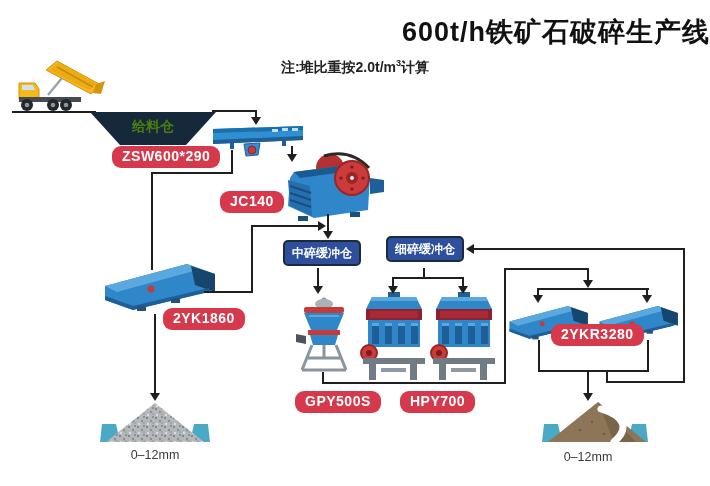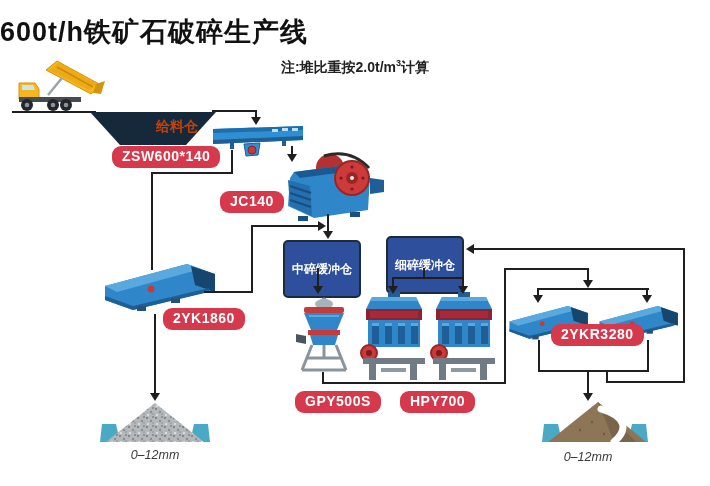"600t/h铁矿石破碎生产线" .title { text-align: left -> right }
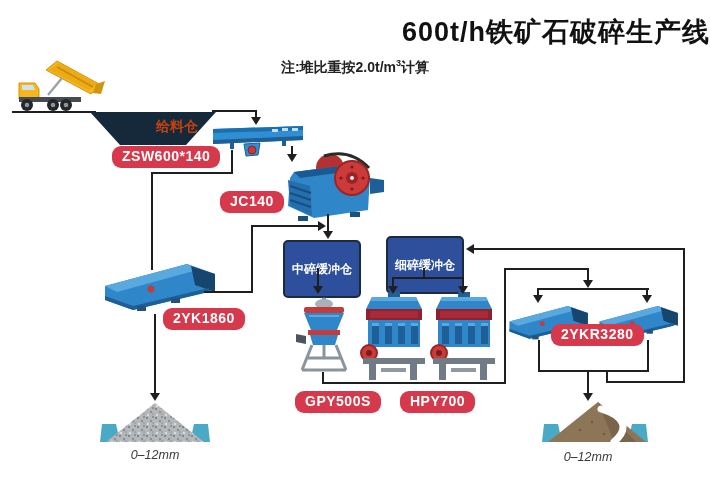"给料仓" .hopper-label { color: #c2410c -> #4d7c0f; text-align: right -> center }
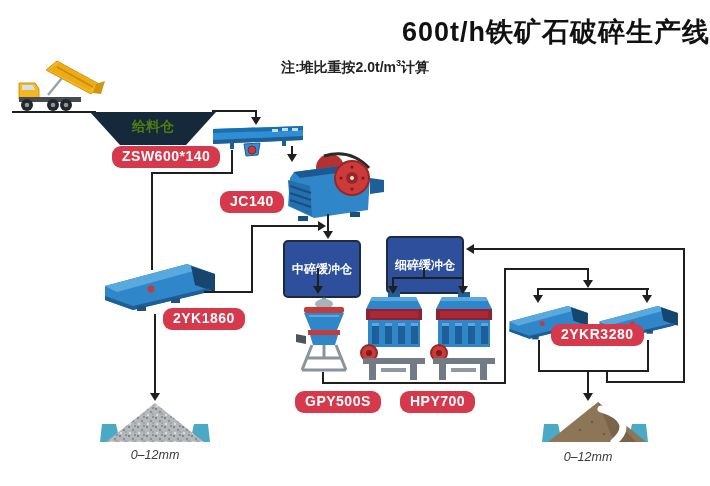"ZSW600*140" div.tag { text: 140 -> 290 }
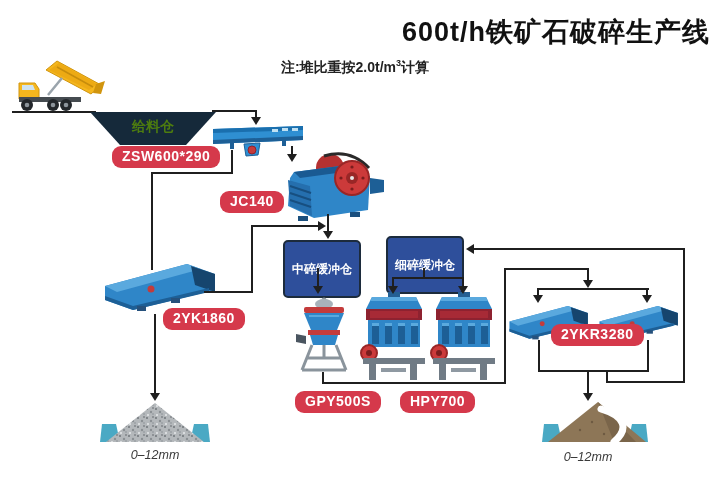"中碎缓冲仓" .bin { padding: 17px 7px -> 1px 7px }
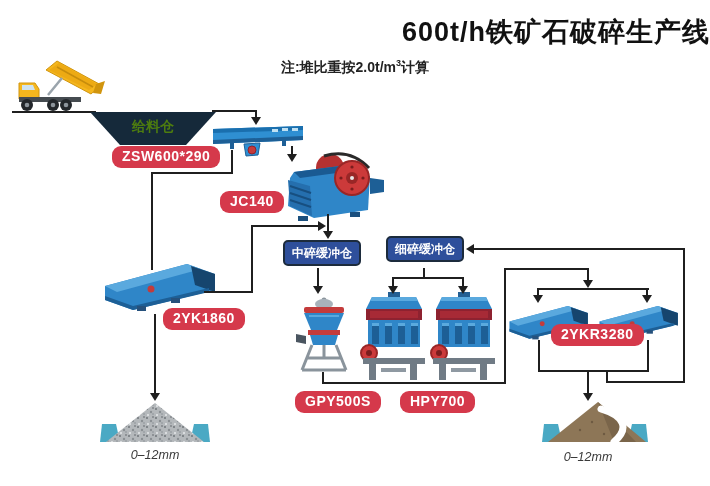"0–12mm" .product-label { font-style: italic -> none }
